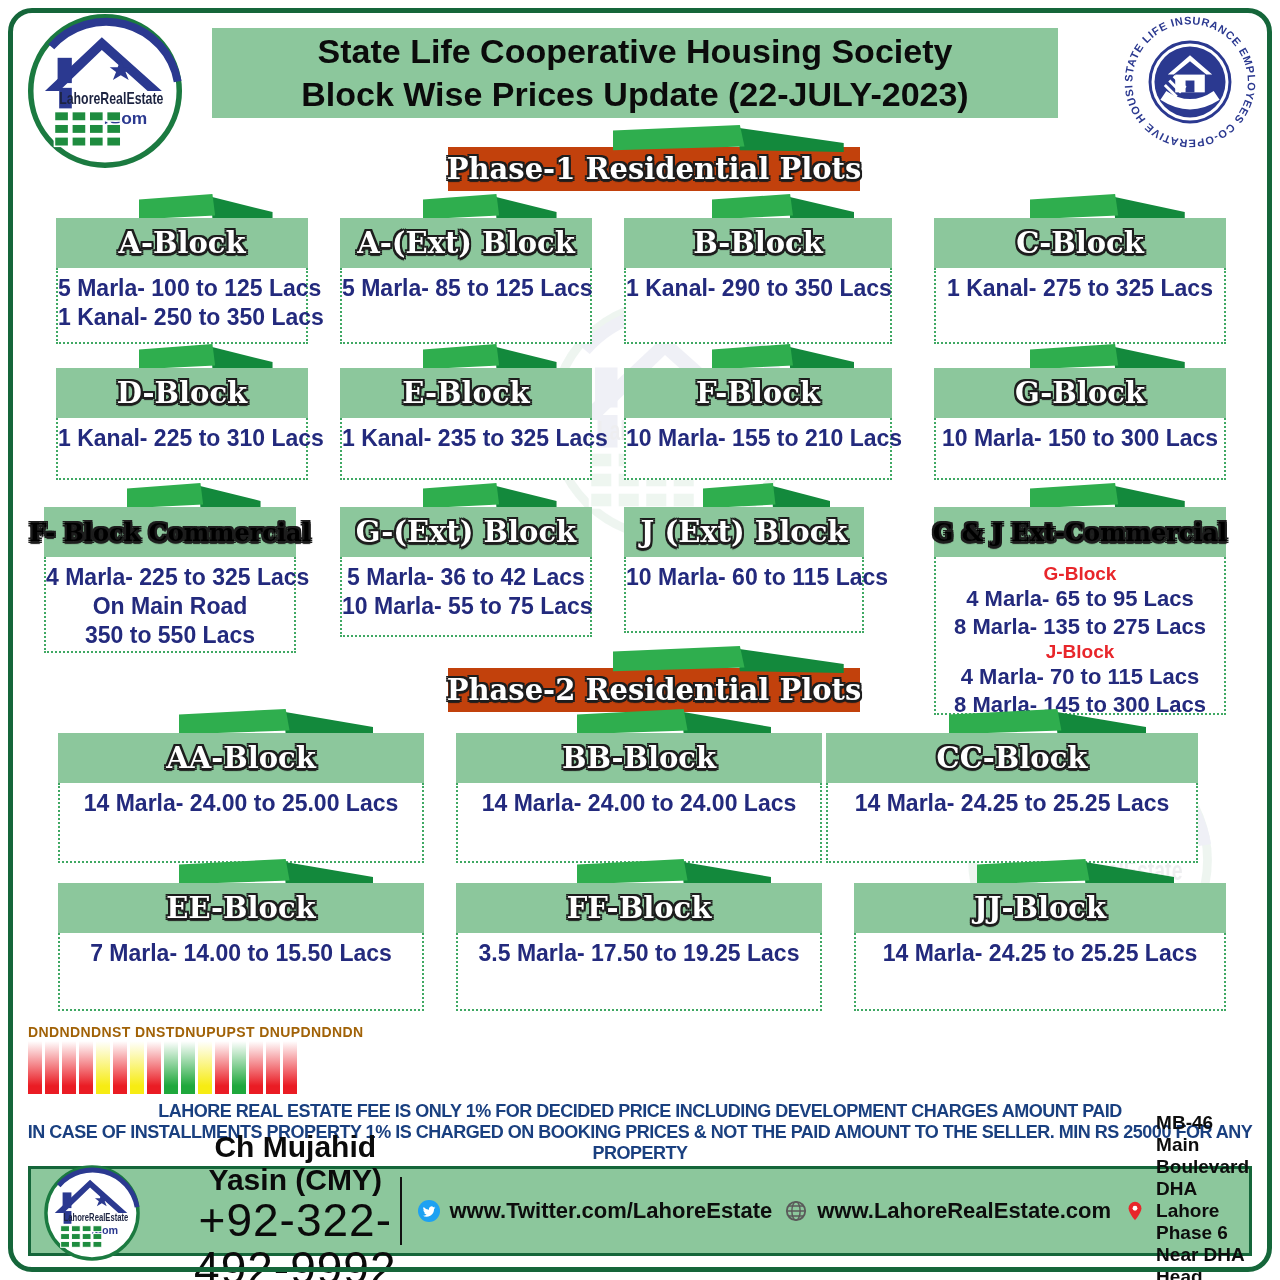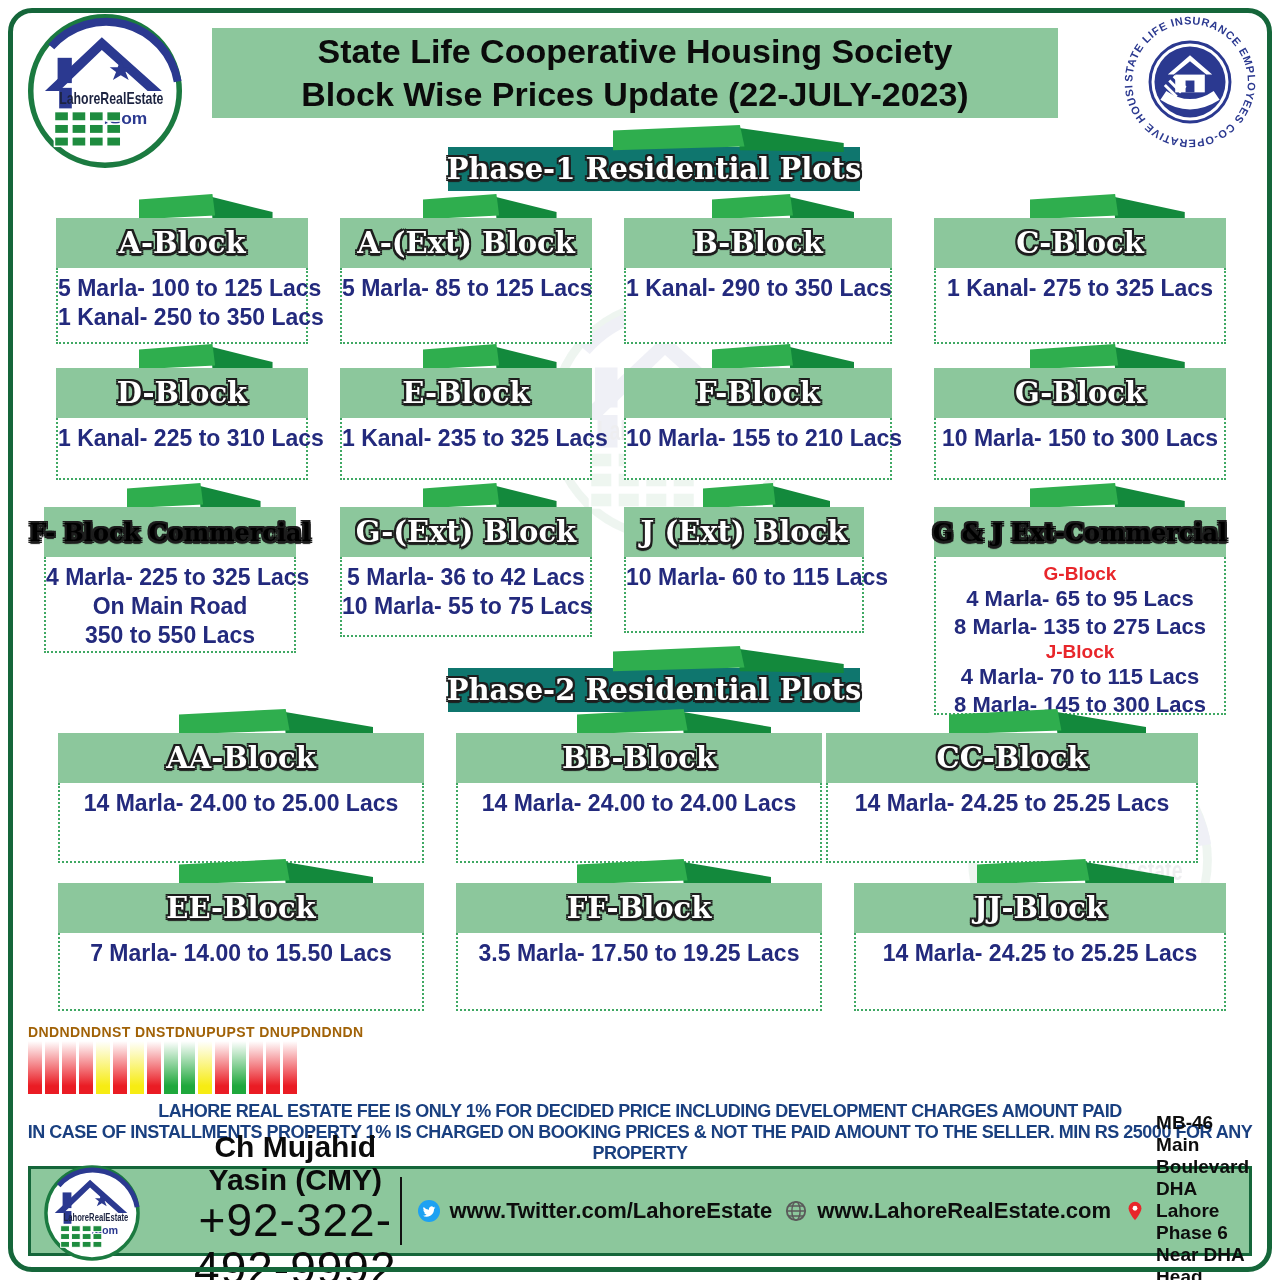"Phase-1 Residential Plots" .banner { background: #0f766e -> #c2410c }
